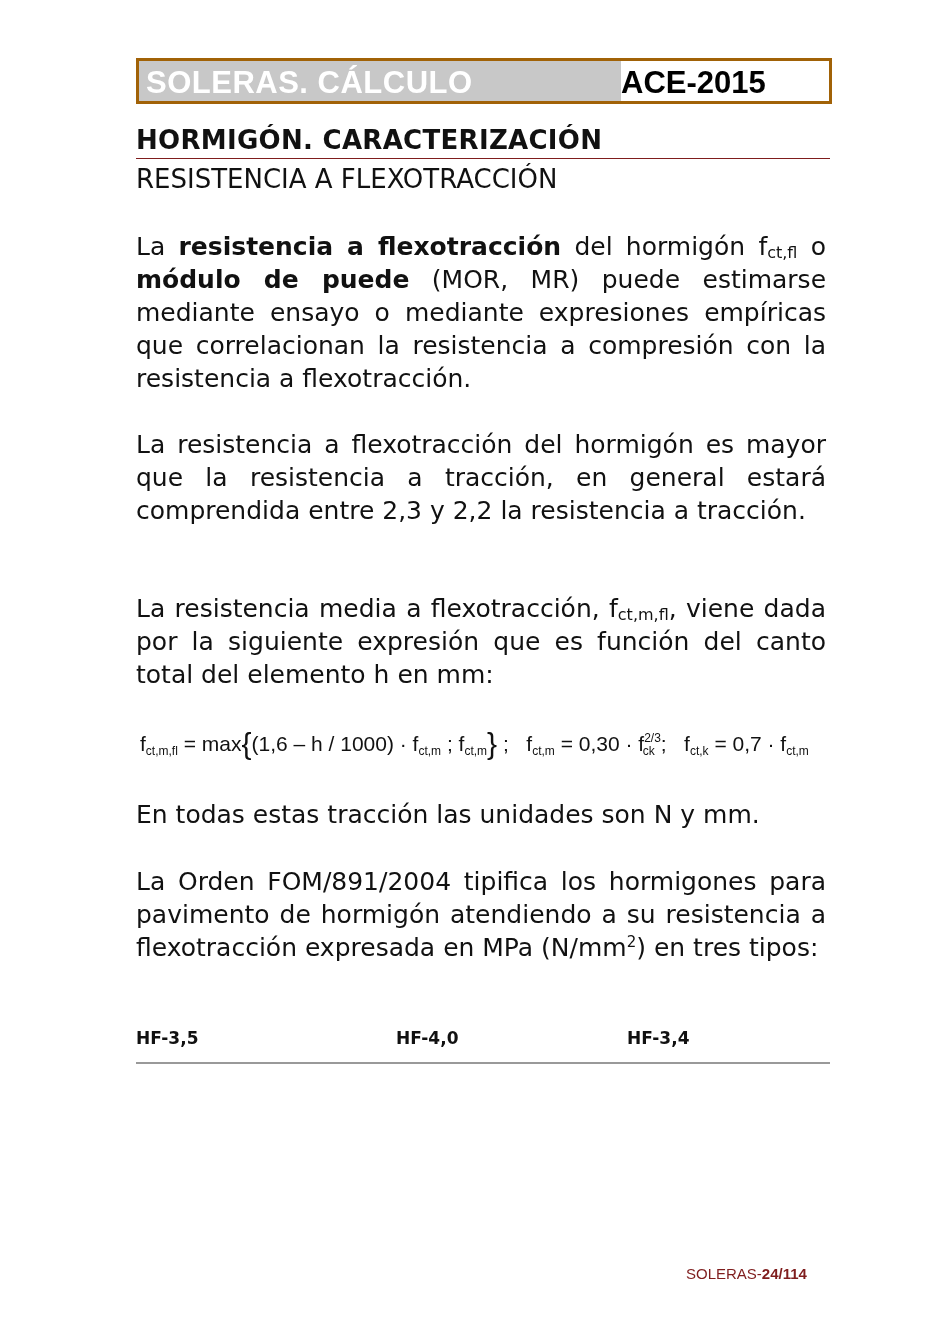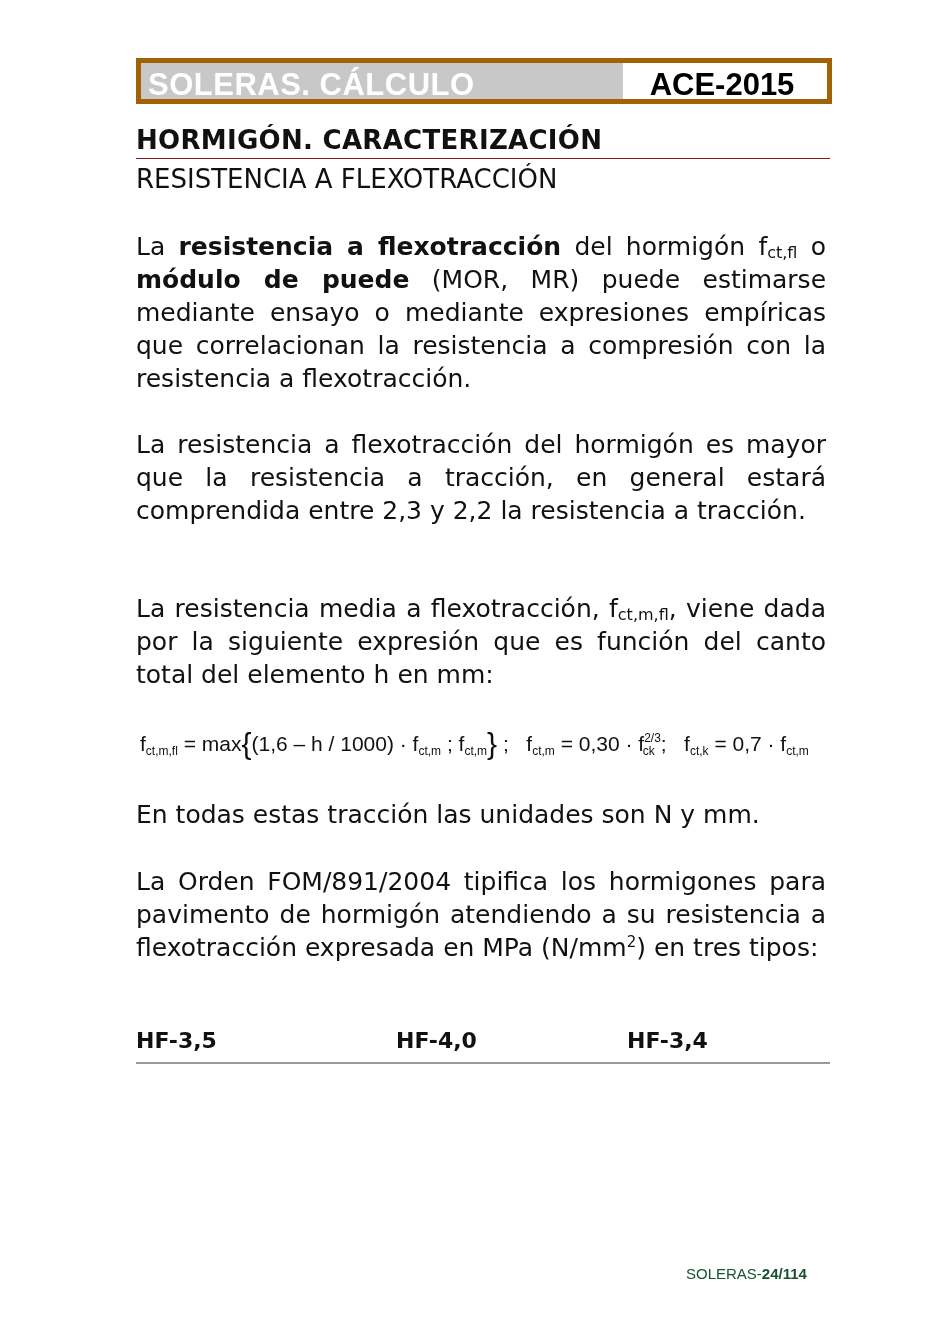"SOLERAS. CÁLCULO" .header { border: 5px solid #a16207 -> 3px solid #a16207 }
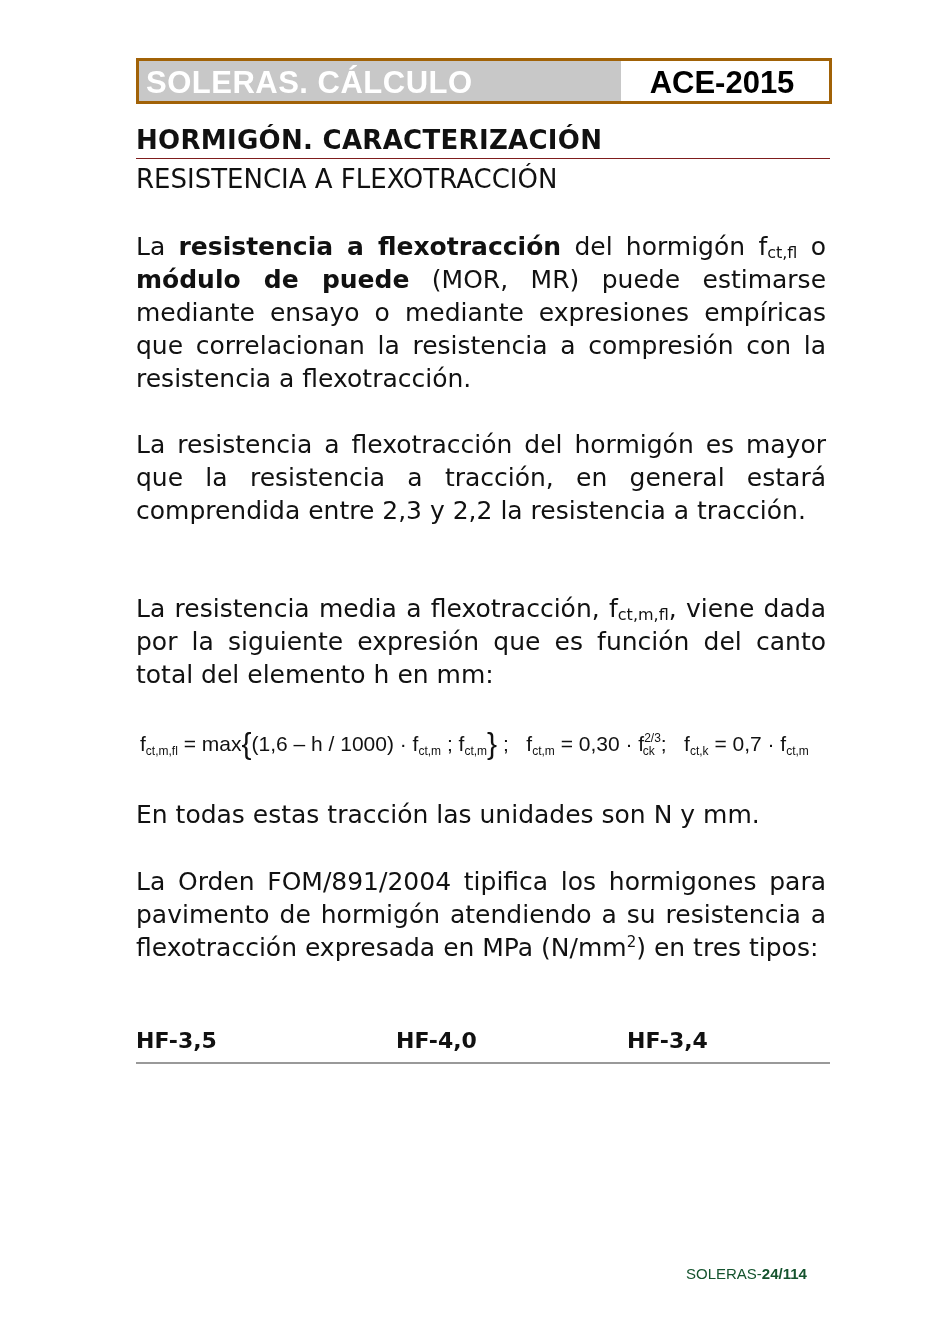"ACE-2015" .header-right { text-align: center -> left }
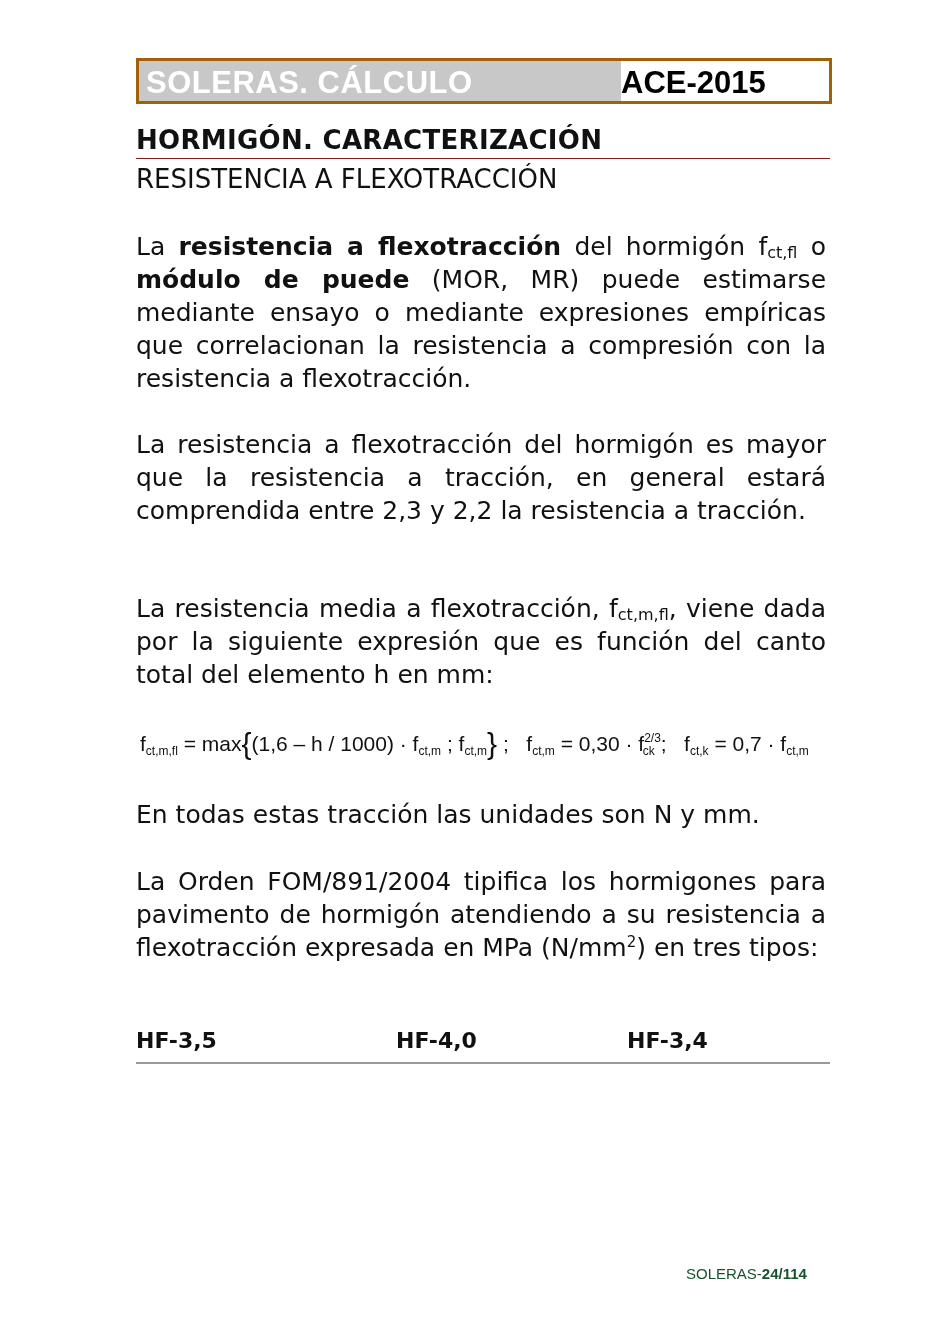"HF-3,5" .types { font-size: 22px -> 17px }
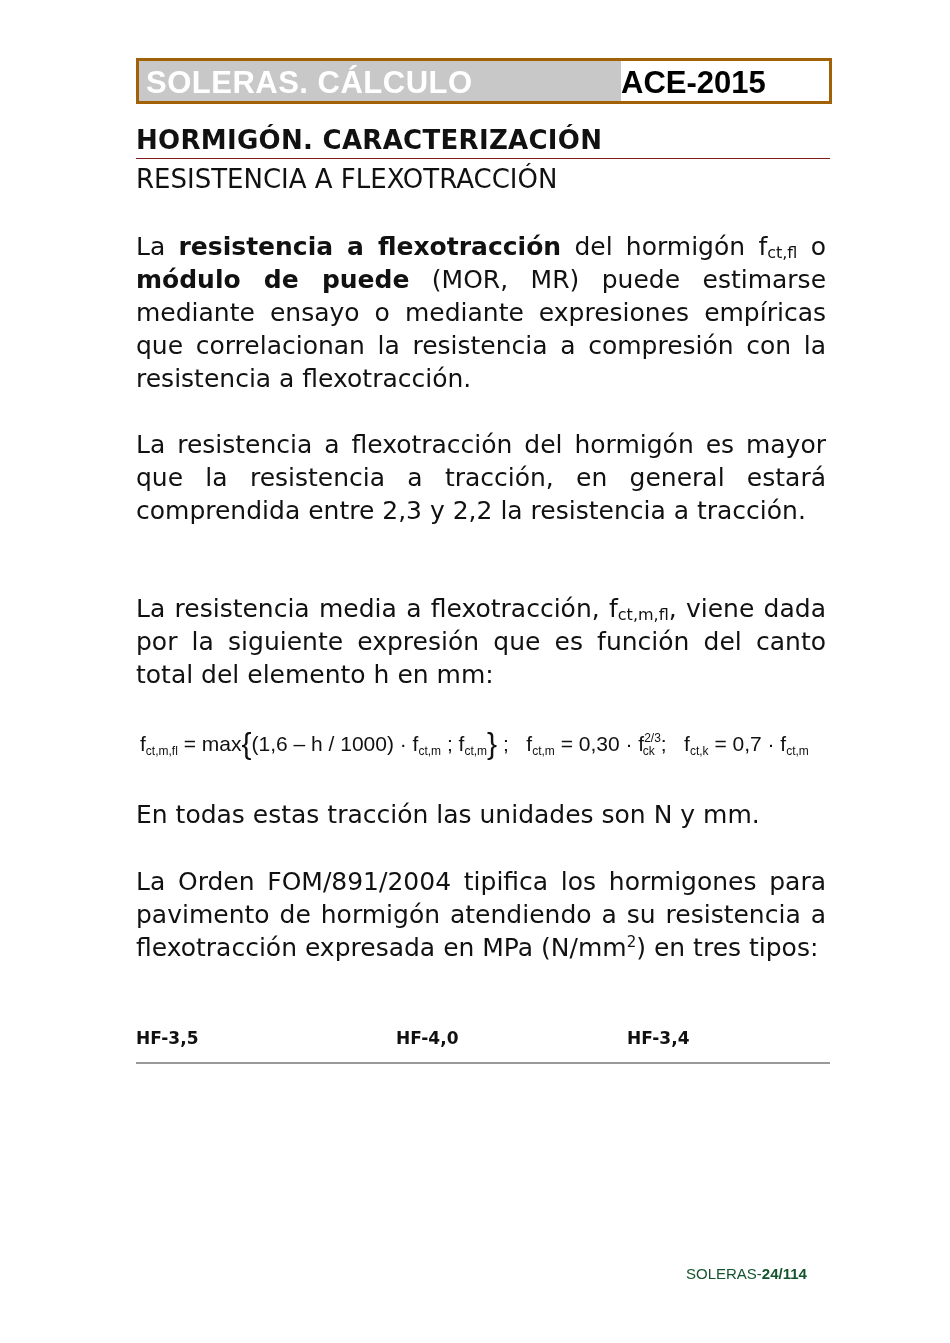"SOLERAS-24/114" .footer { color: #14532d -> #7f1d1d }
